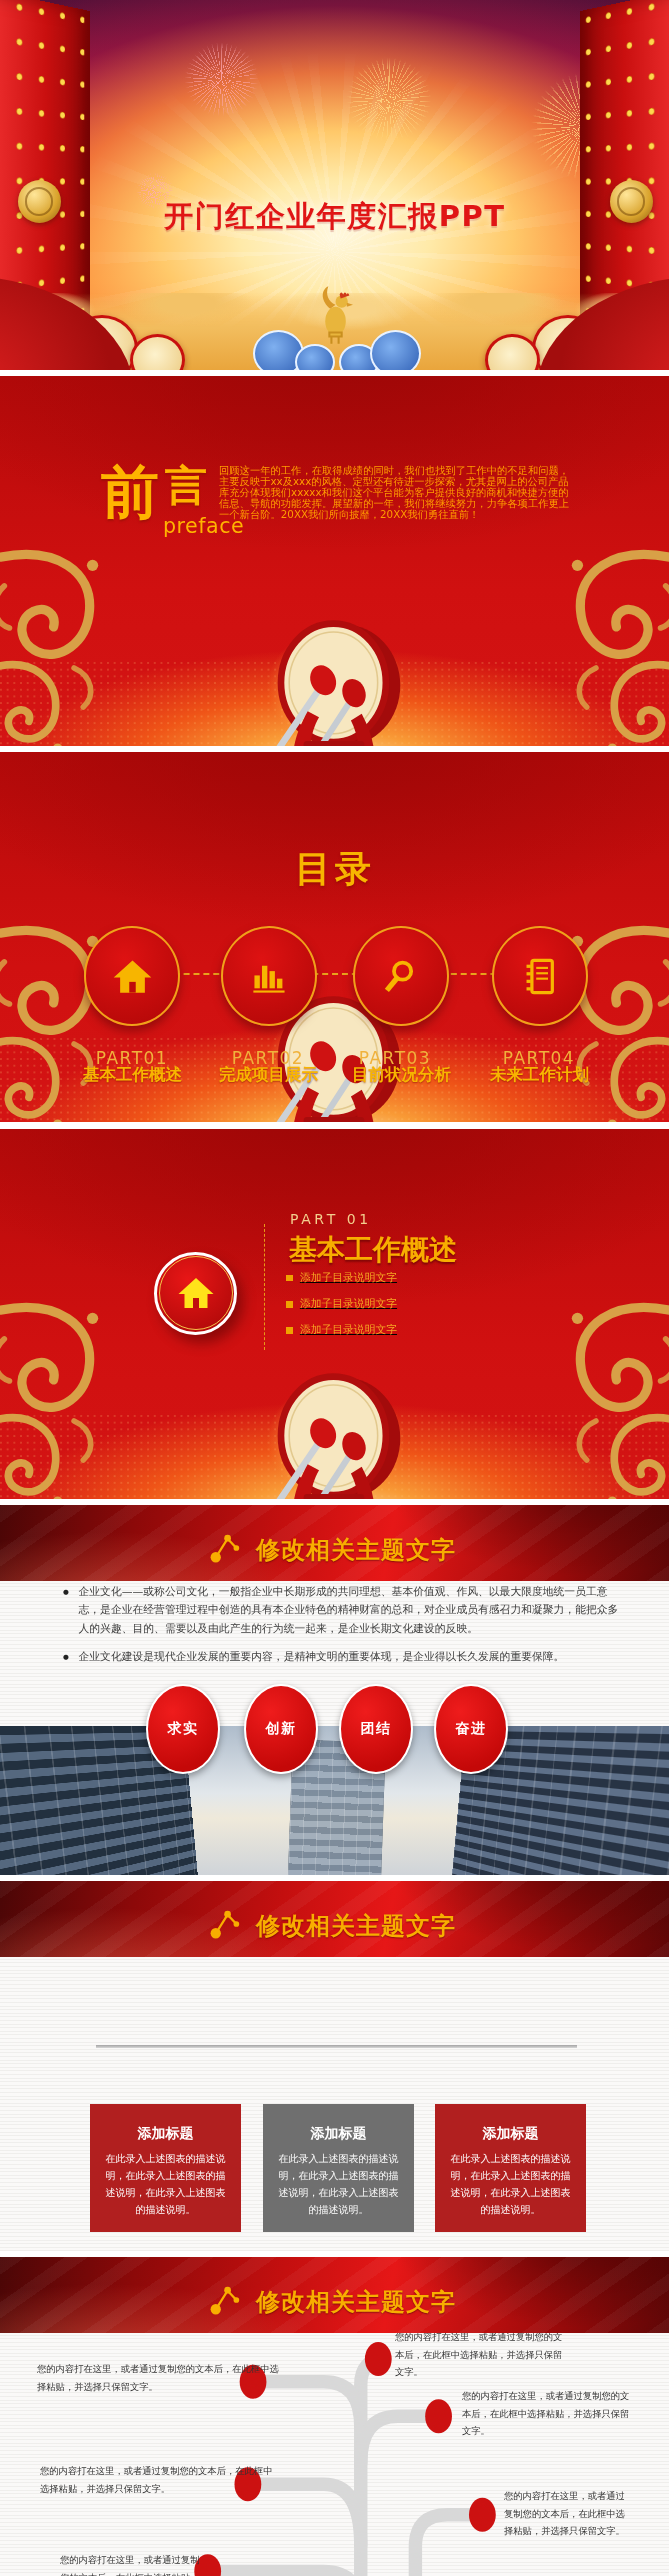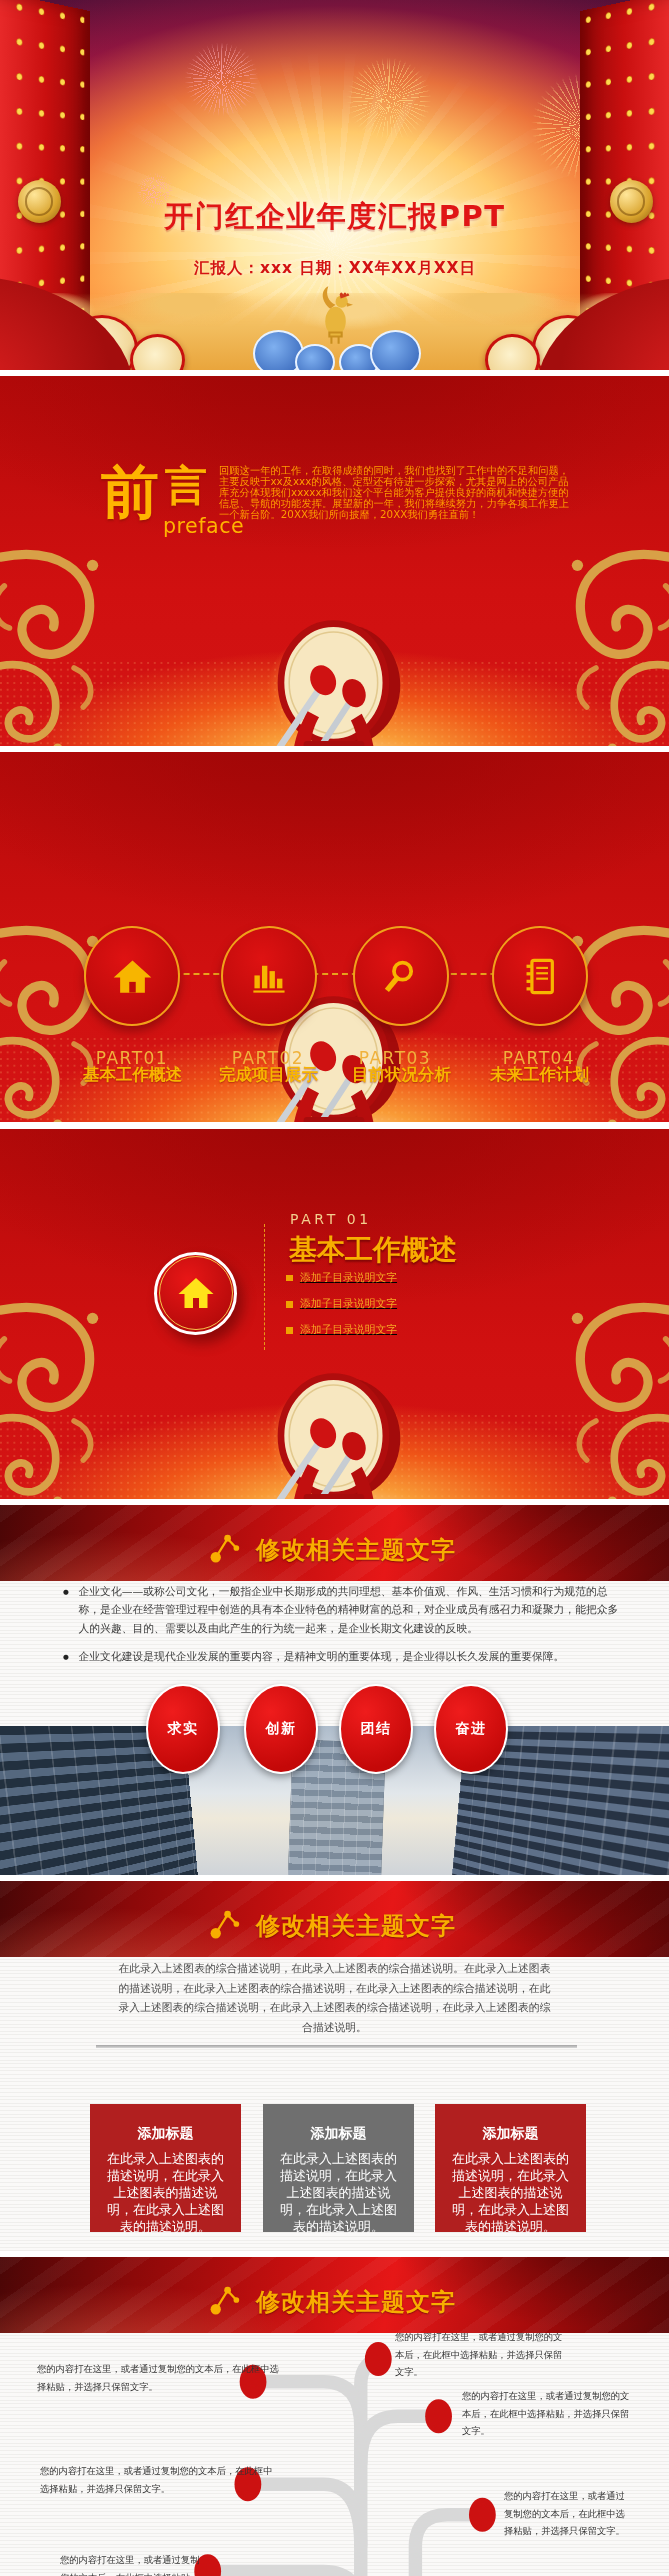"汇报人：xxx 日期：XX年XX月XX日" div.cover-sub { html: <div>汇报人：xxx 日期：XX年XX月XX日</div> -> none }
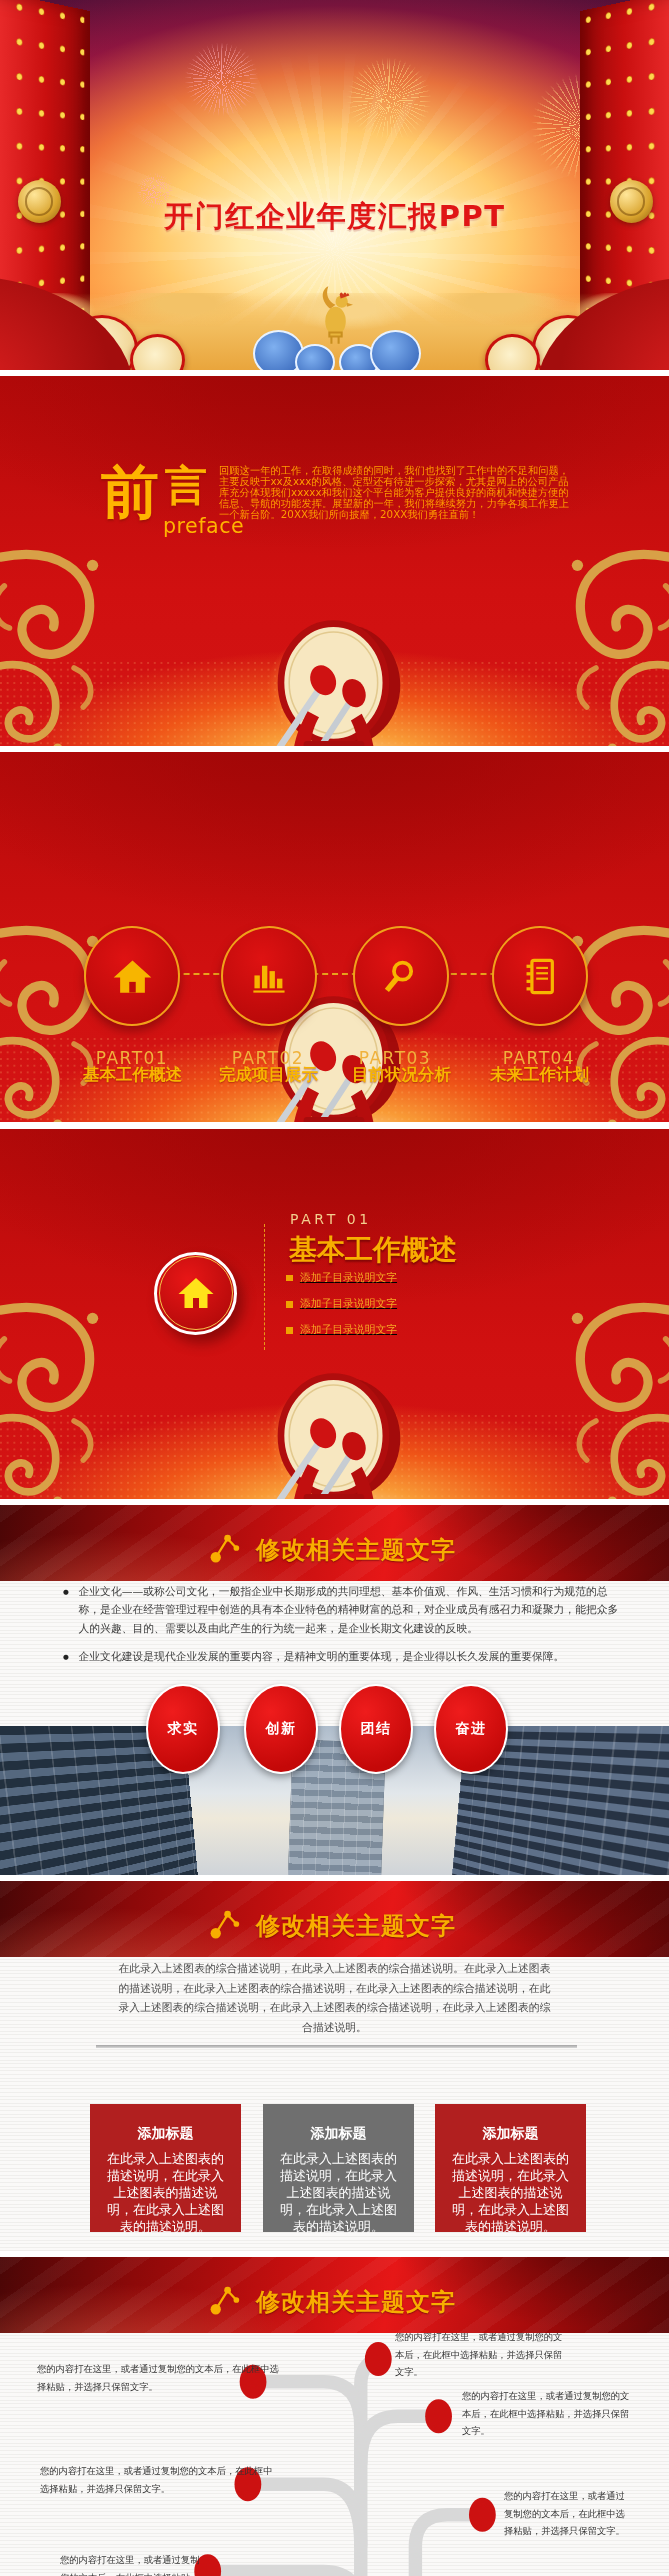"目录" div.toc-title { html: none -> <div>目录</div> }
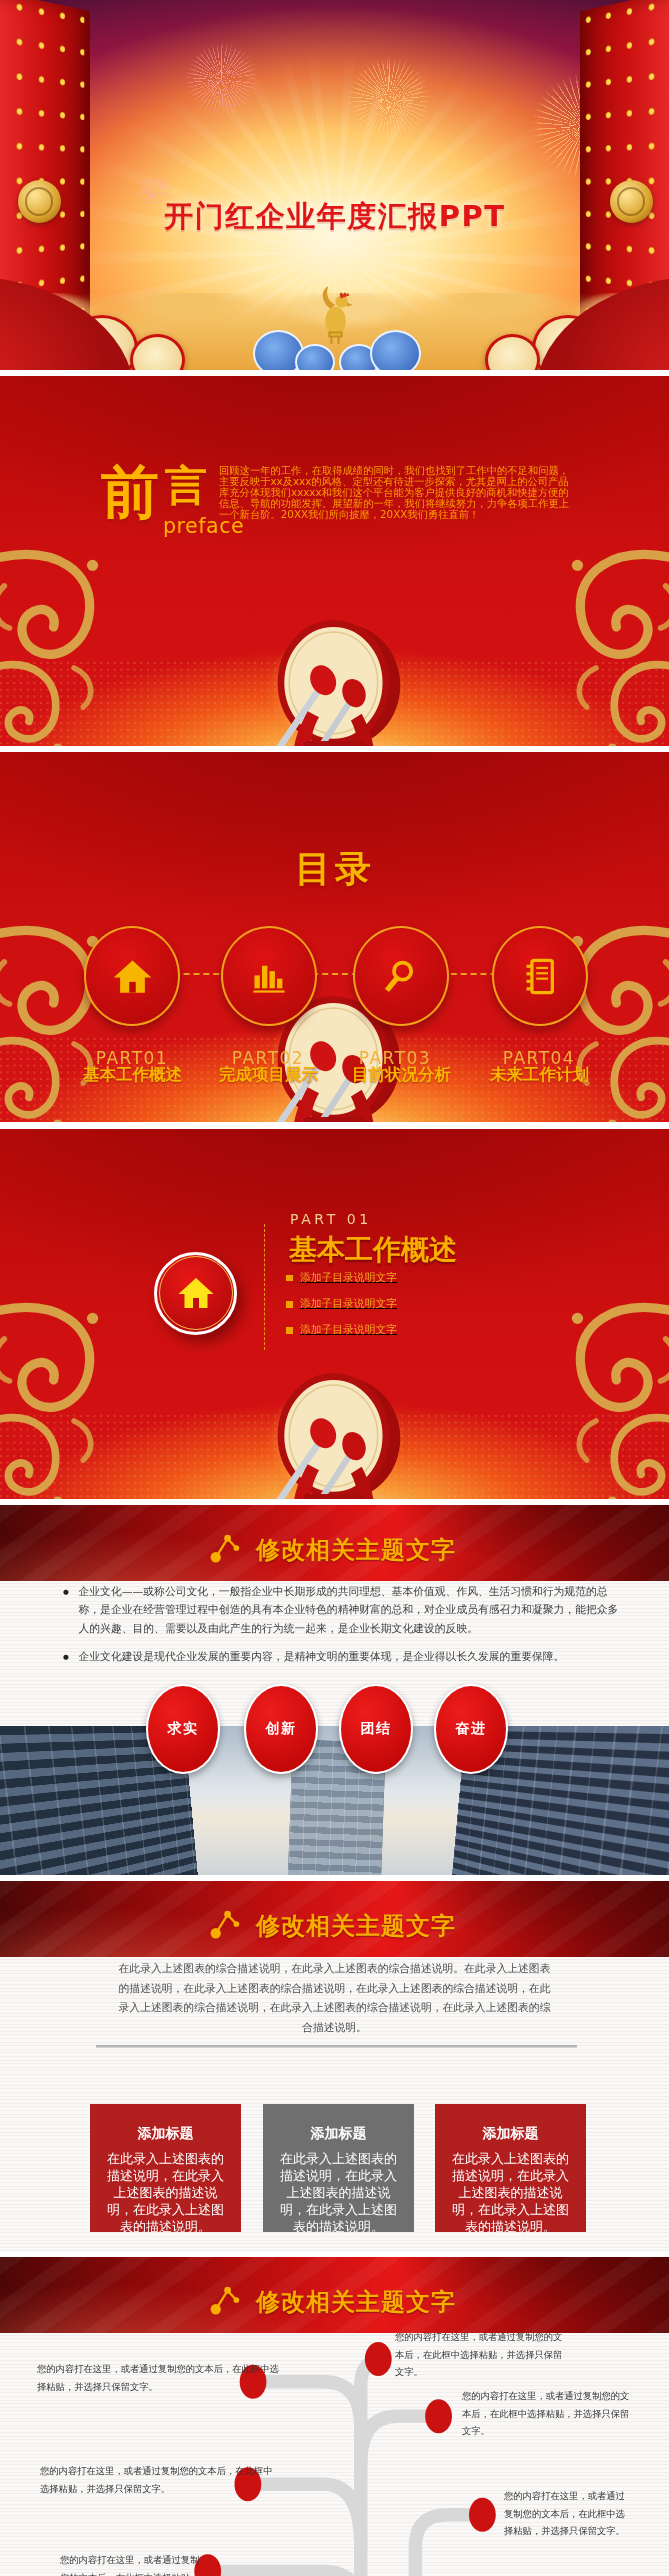"企业文化——或称公司文化，一般指企业中长期形成的共同理想、基本价值观、作风、生活" p { text: 生活习惯和行为规范的总称 -> 以最大限度地统一员工意志 }
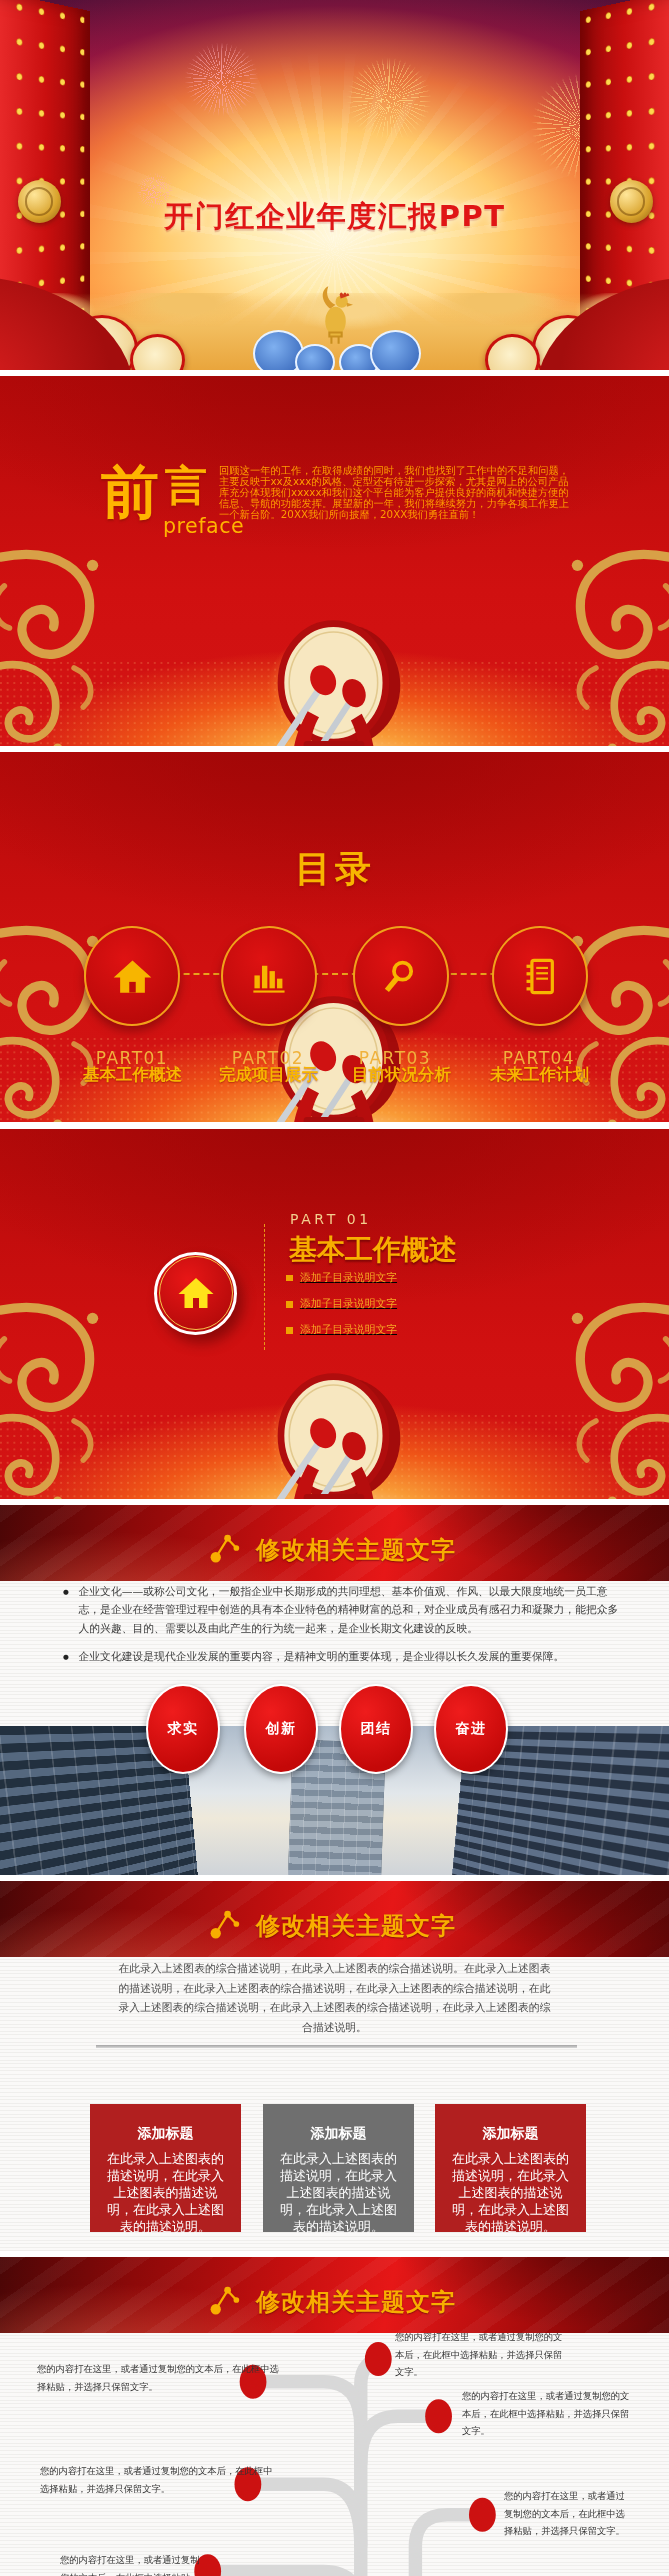"在此录入上述图表的综合描述说明，在此录入上述图表的综合描述说明。在此录入上述图表" div.s6-para { html: <div>在此录入上述图表的综合描述说明，在此录入上述图表的综合描述说明。在此录入上述图表的描述说明，在此录入上述图表的综合描述说明，在此录入上述图表的综合描述说明，在此录入上述图表的综合描述说明，在此录入上述图表的综合描述说明，在此录入上述图表的综合描述说明。</div> -> none }
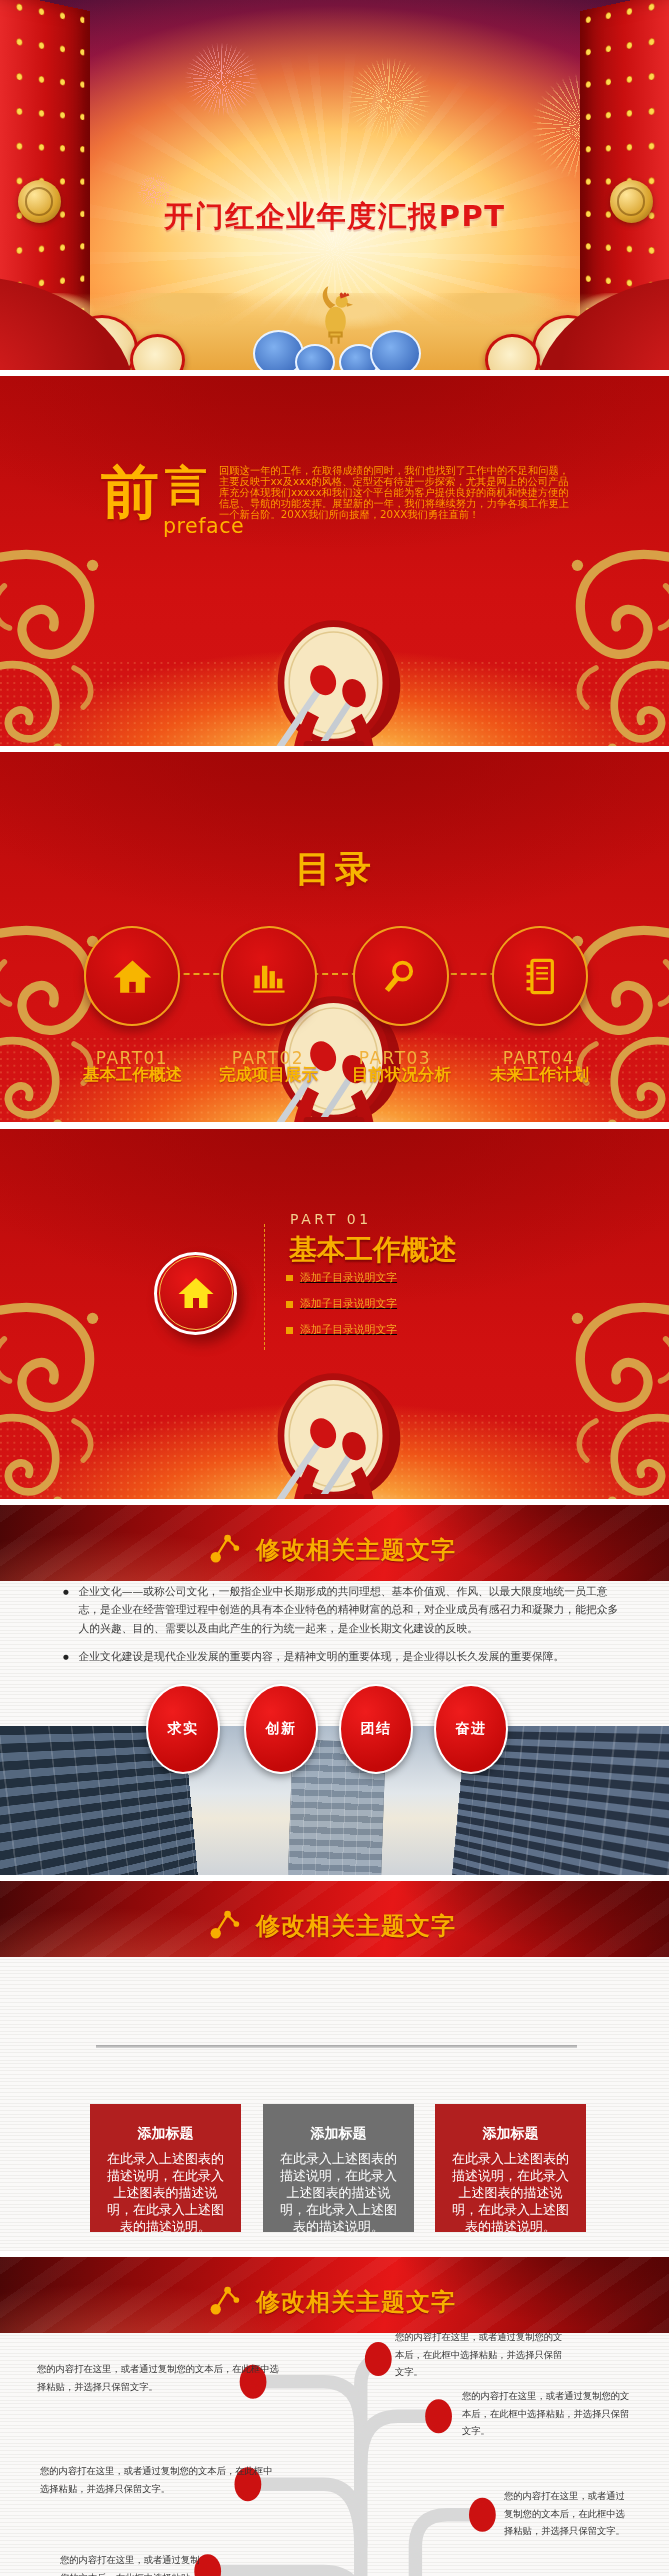"在此录入上述图表的描述说明，在此录入上述图表的描述说明，在此录入上述图表的描述说" .card .cb { font-size: 13px -> 10px }
